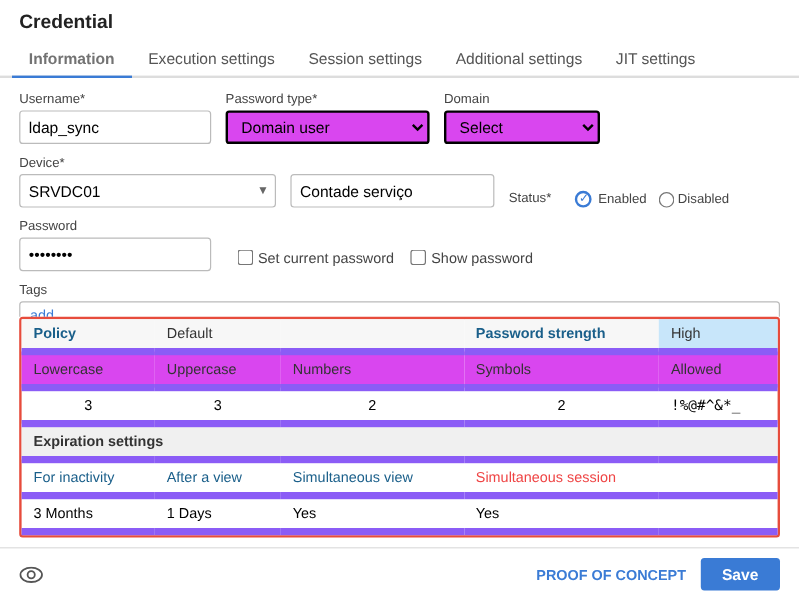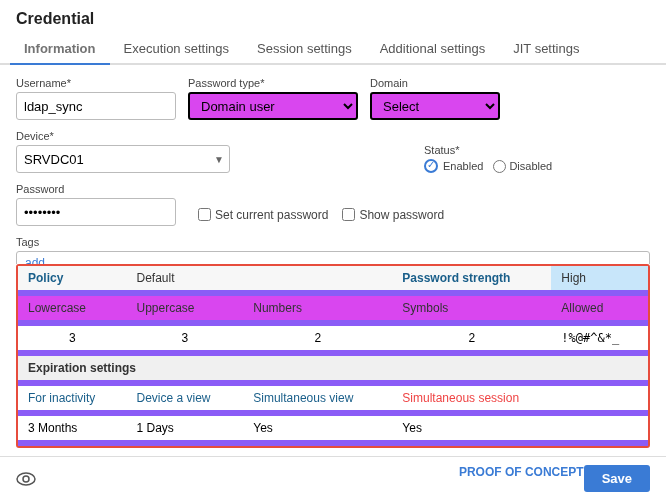"Contade serviço" input { html: none -> <input> }
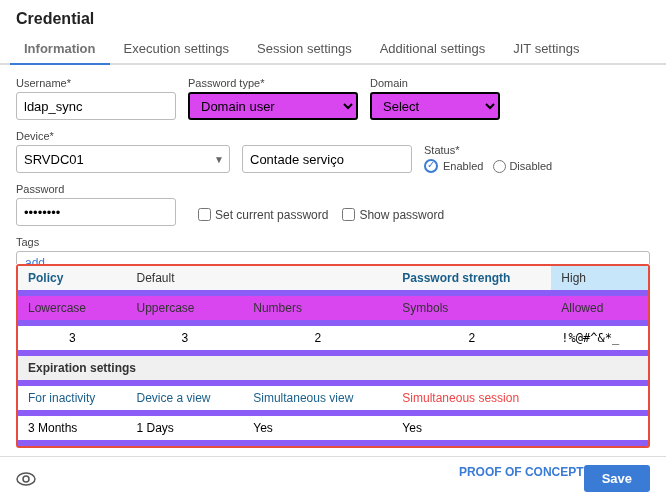"Status*" .fg-status { flex-direction: column -> row; gap: 3px -> 20px }
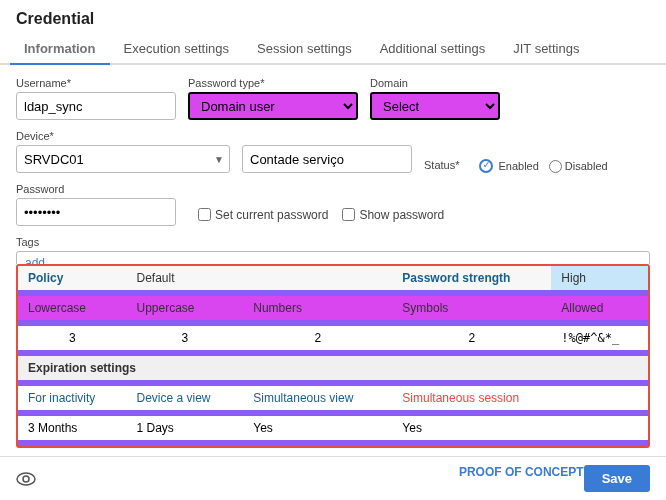"Device a view" td { text: Device -> After }
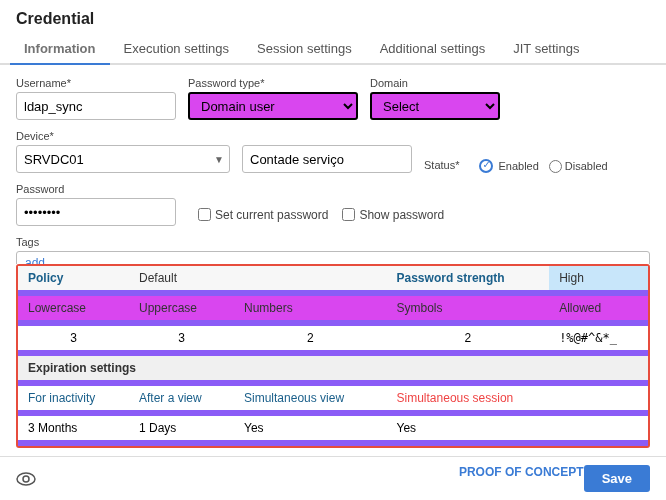"PROOF OF CONCEPT" .footer-right { align-items: flex-start -> center; gap: none -> 12px }
